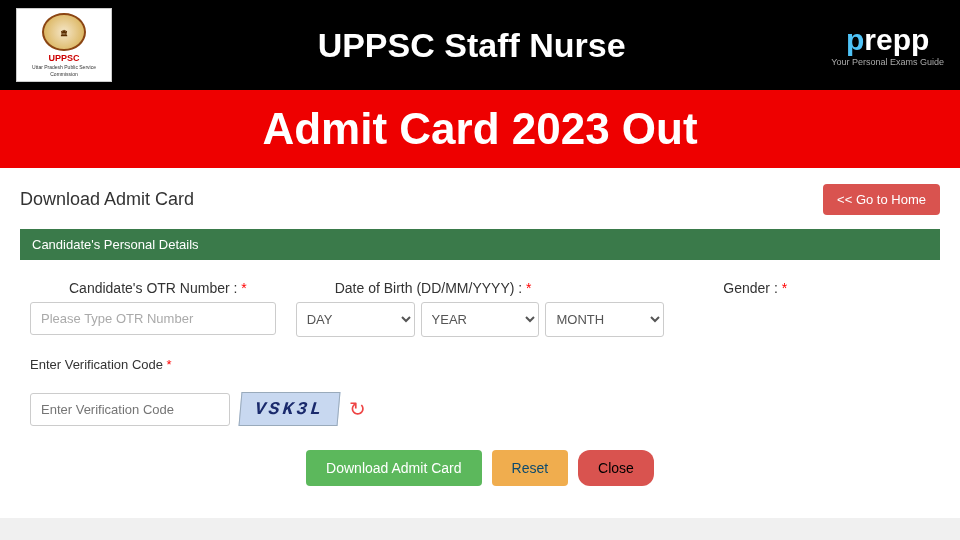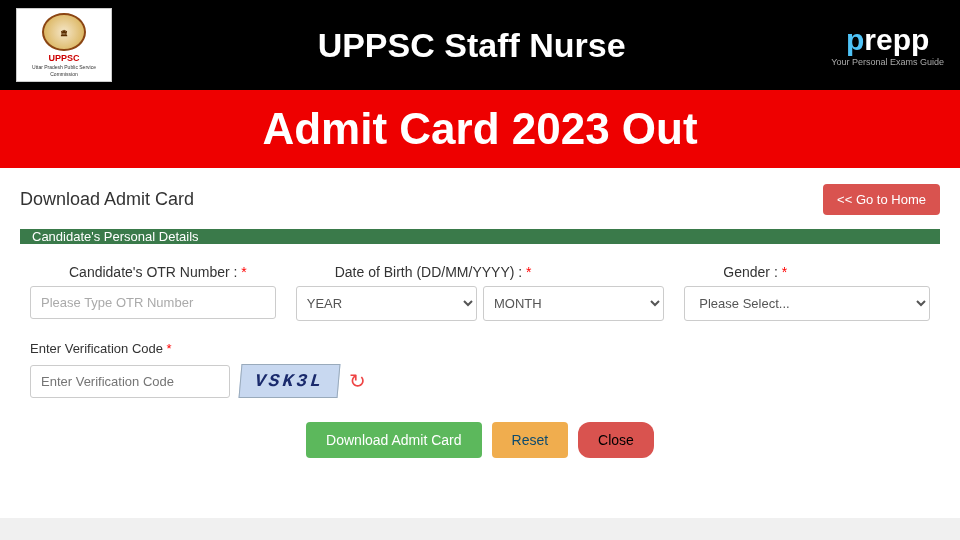"Candidate's Personal Details" .section-header { padding: 0 12px -> 8px 12px }
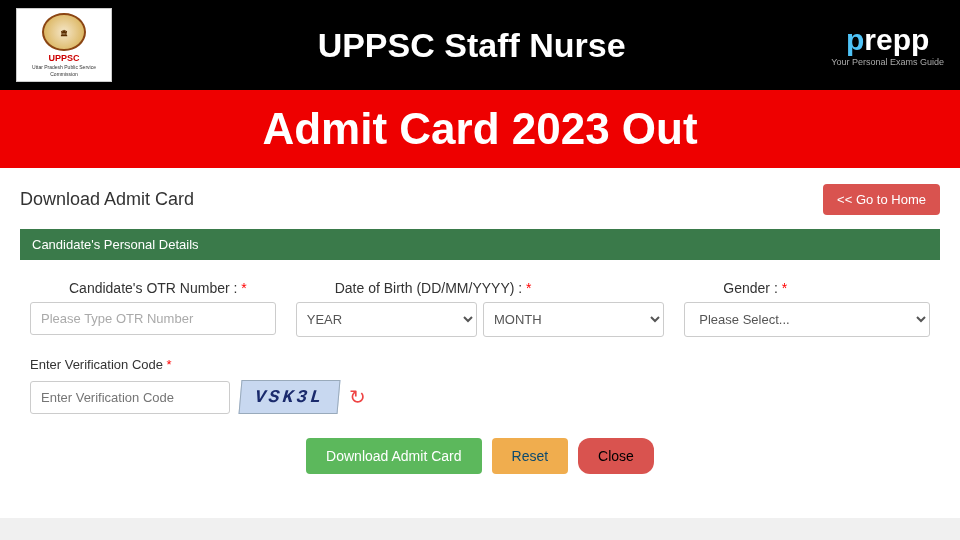"DAY" select { html: none -> <select> <option>DAY</option> </select> }
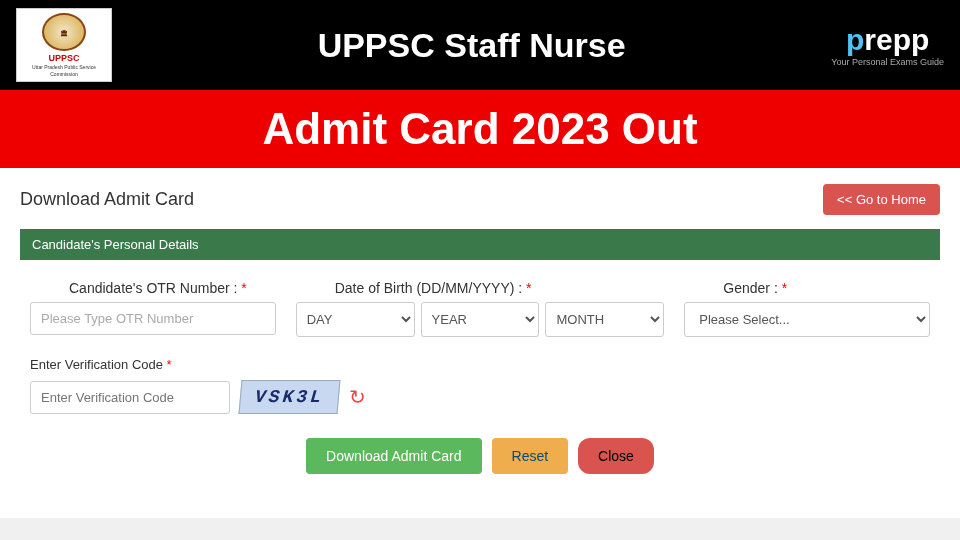"Please Select..." select { html: <select> <option>Please Select...</option> <option>Male</option> <option>Female</option> <option>Other</option> </select> -> none }
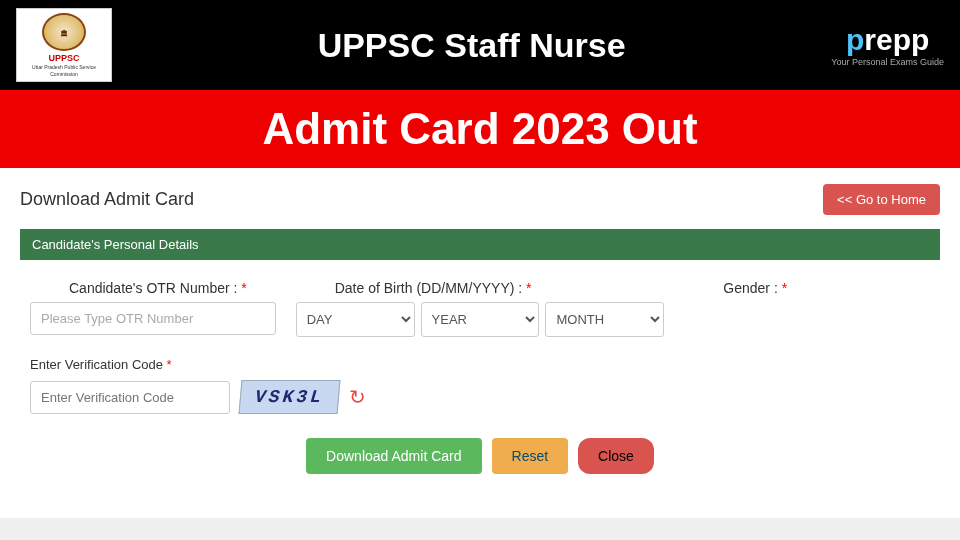"Enter Verification Code *" .verification-label { margin-bottom: 8px -> 20px }
